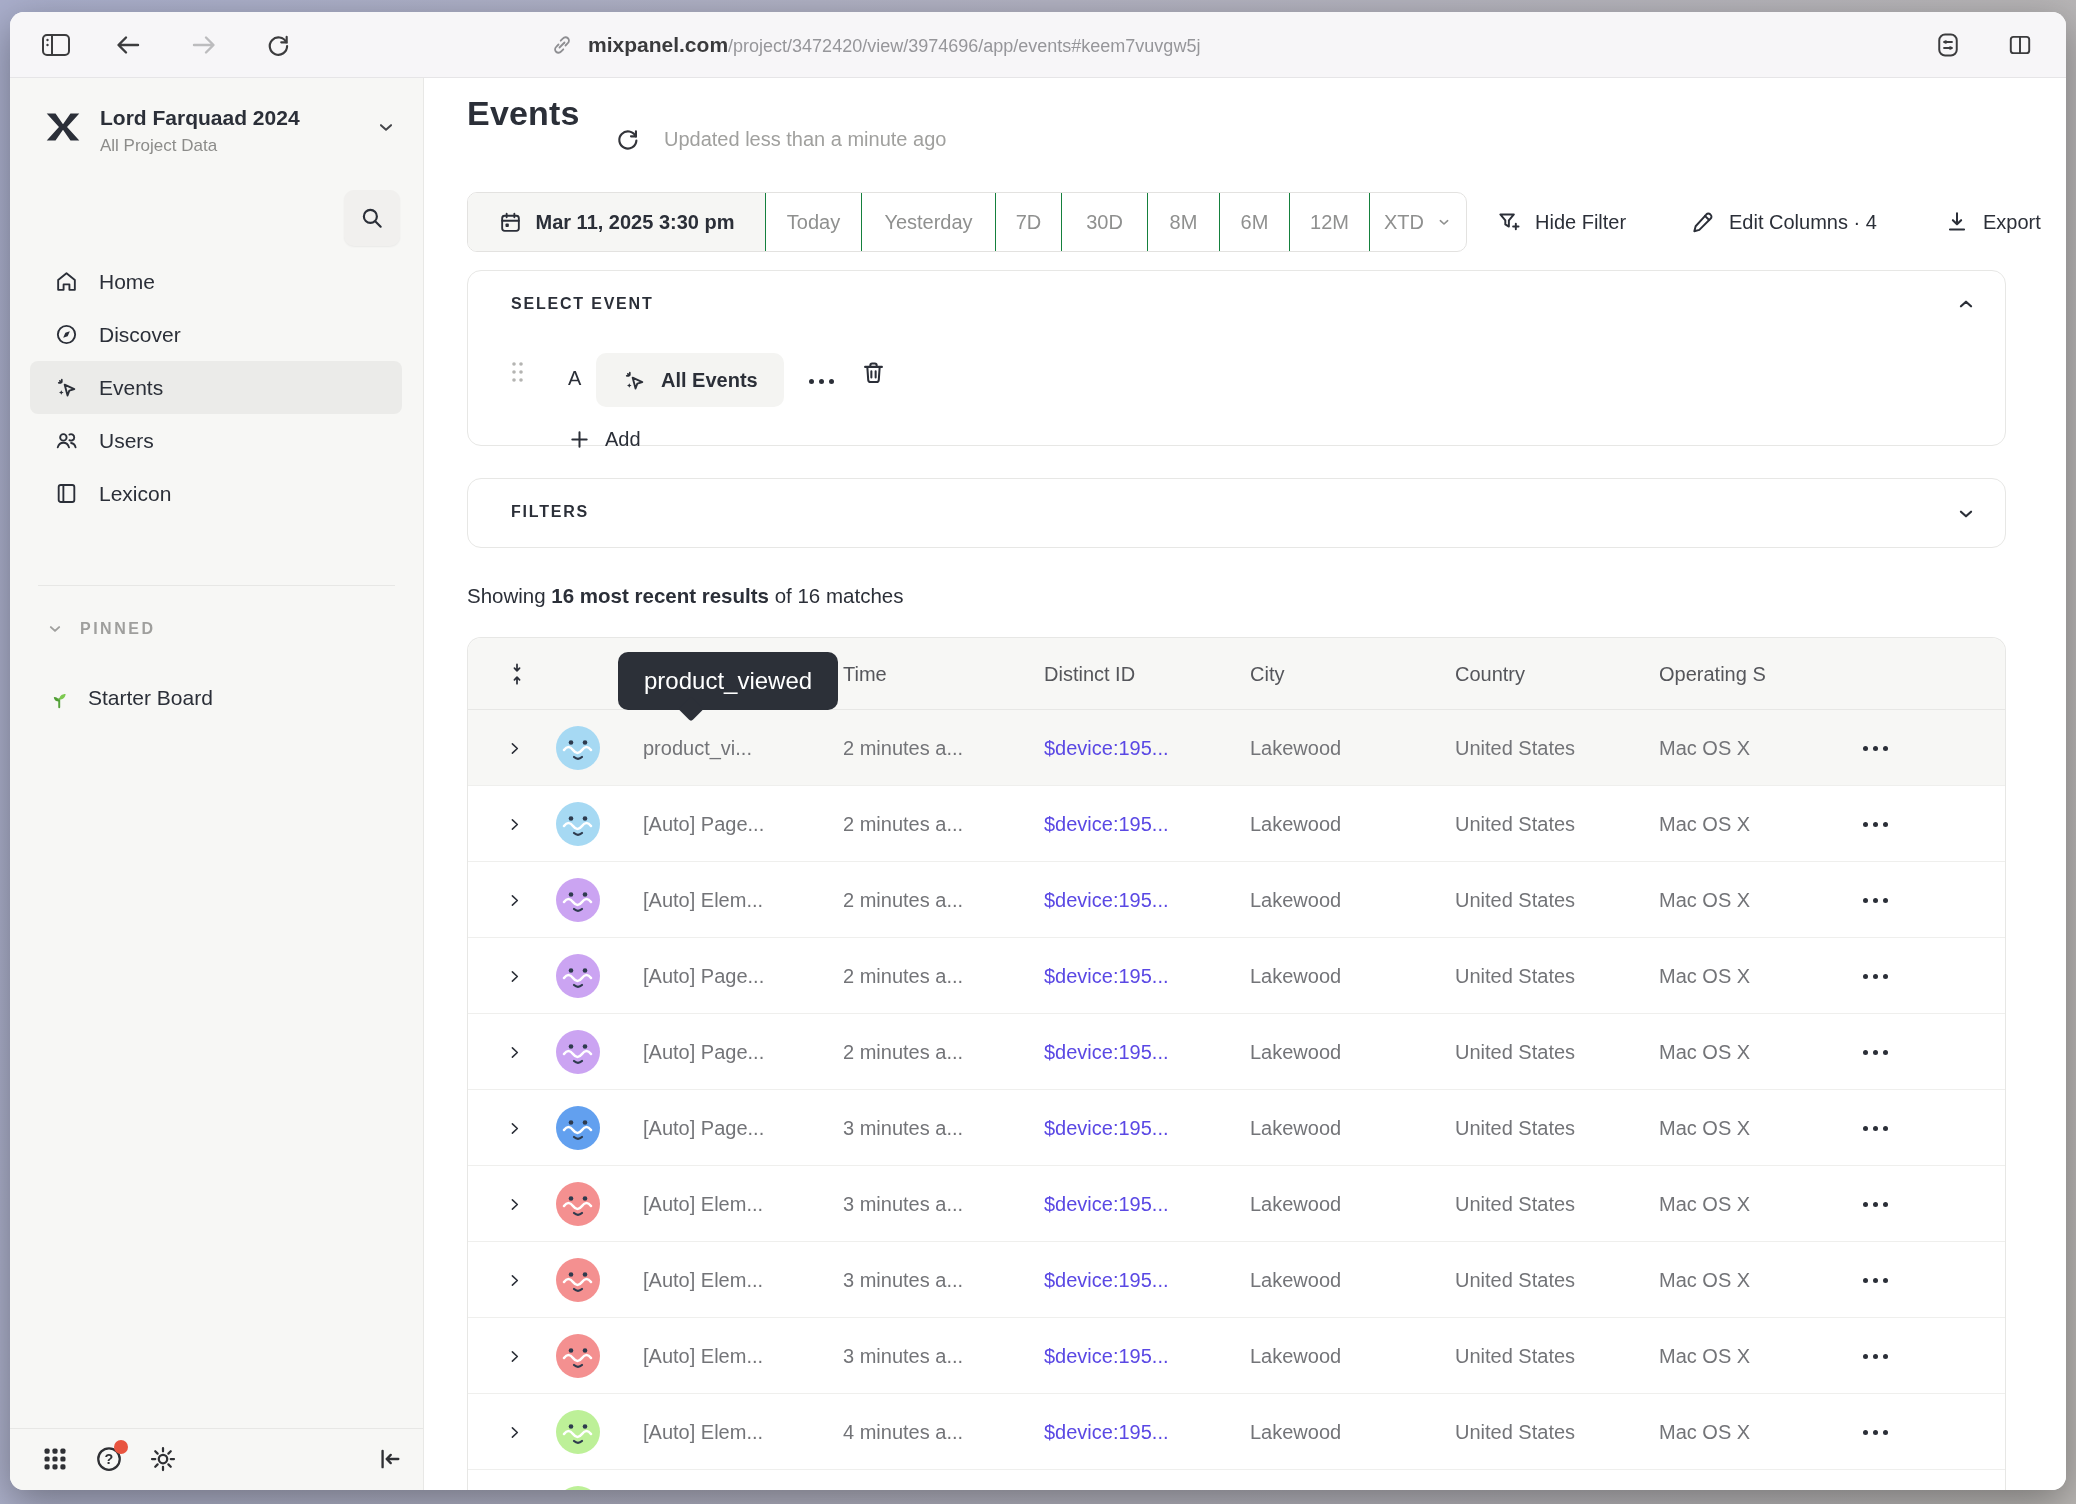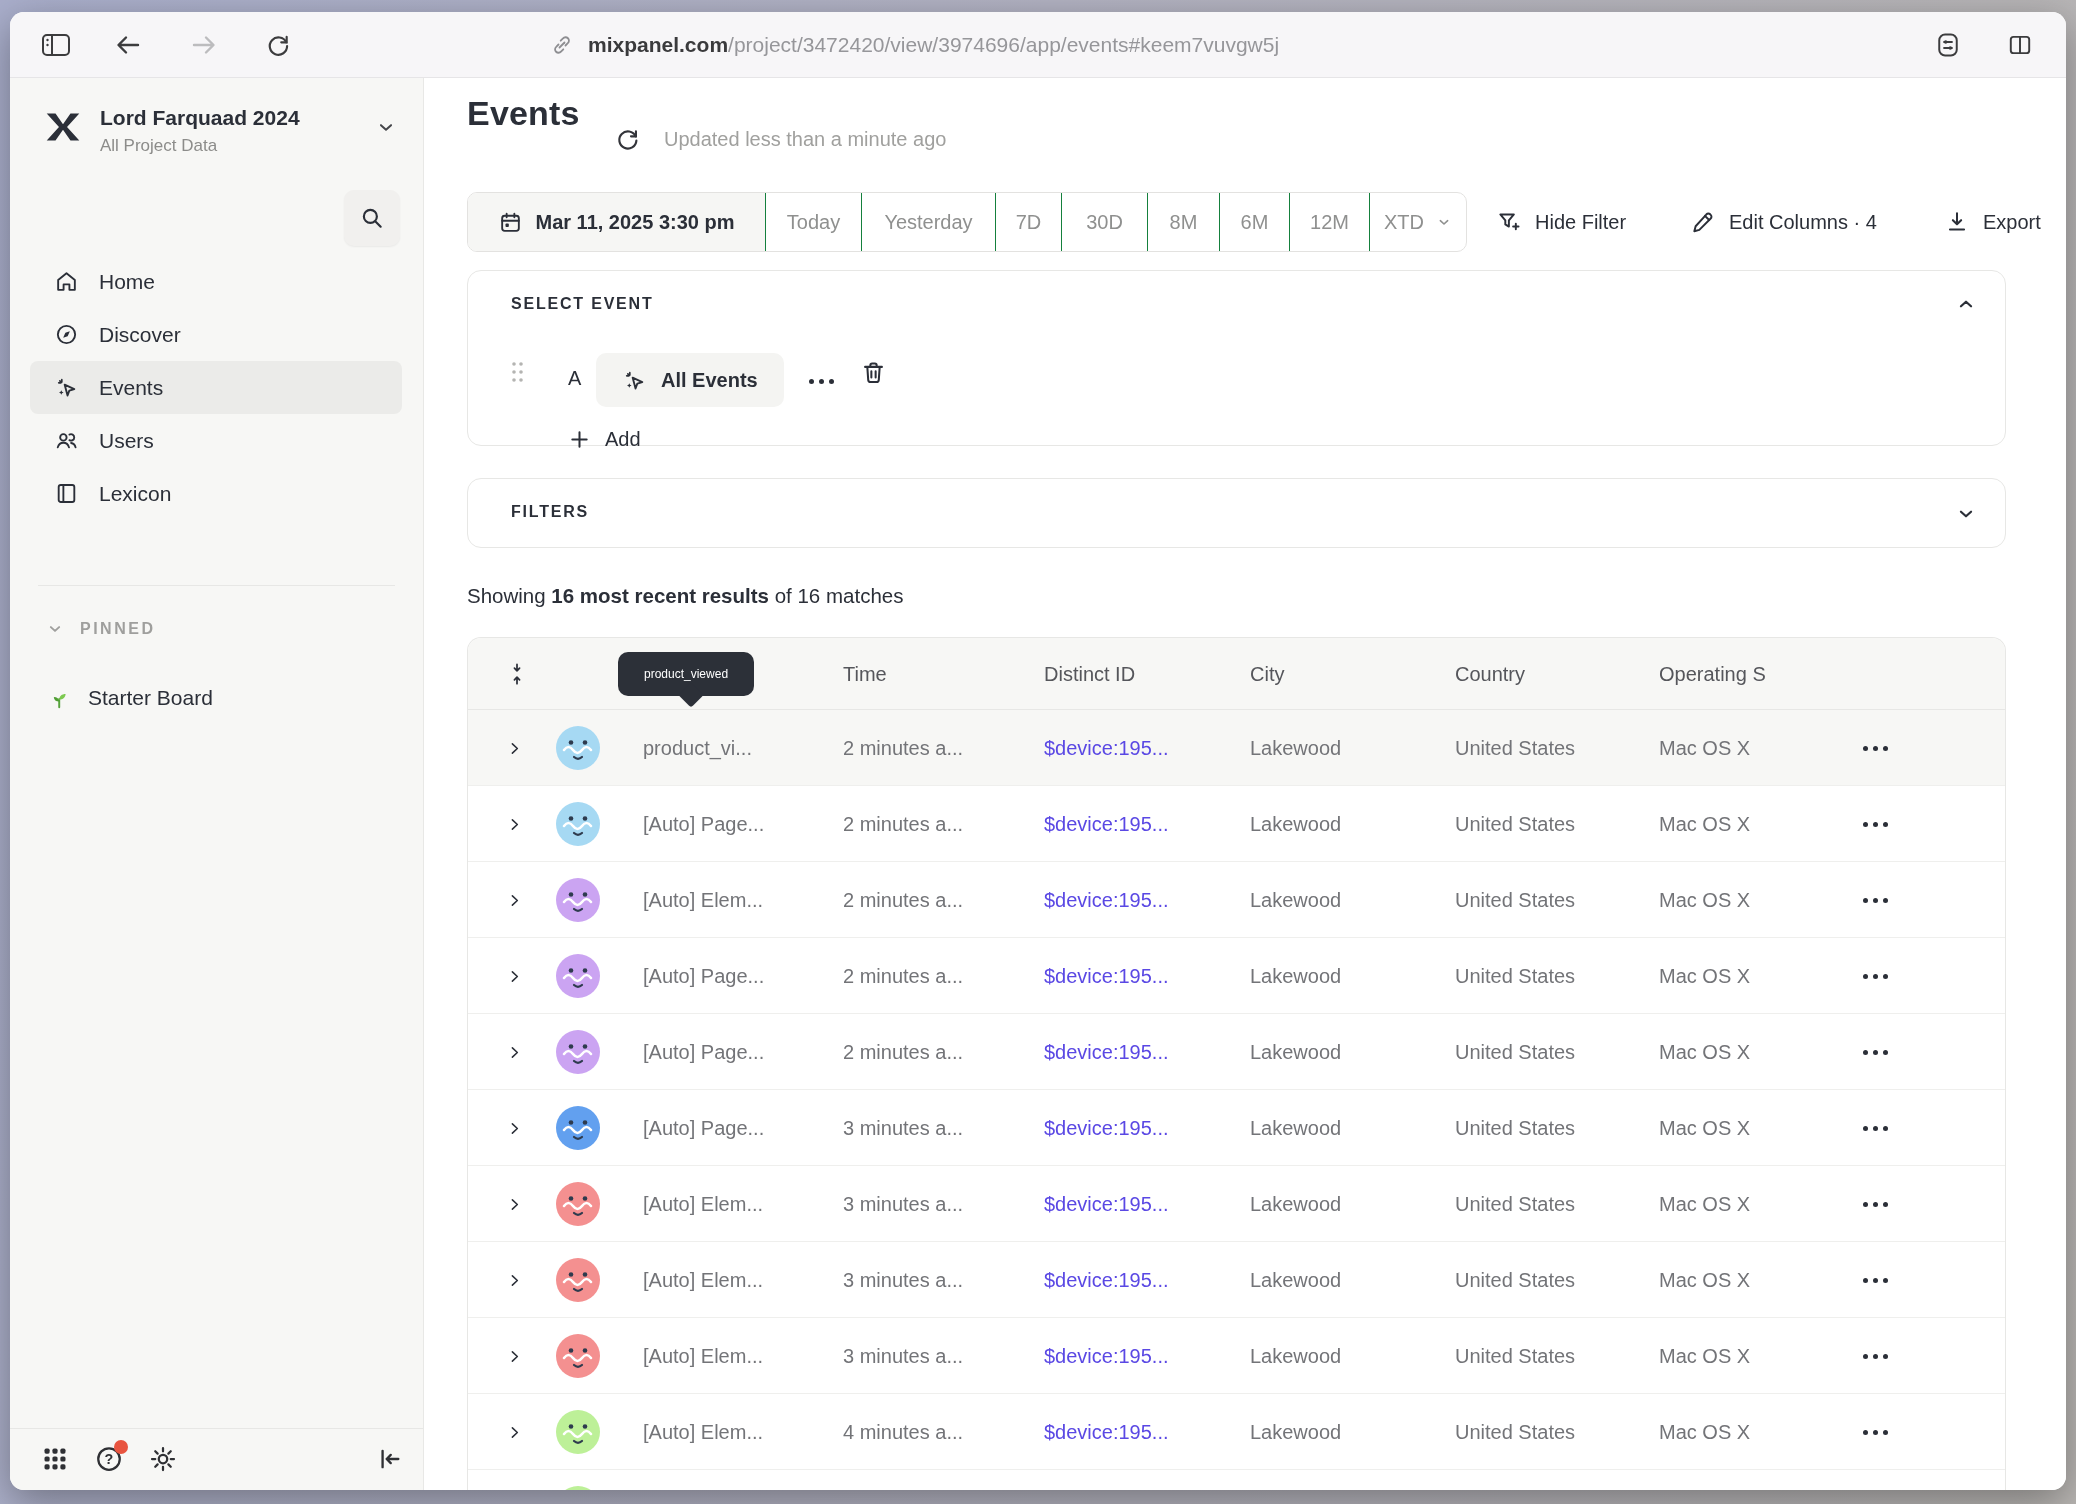"/project/3472420/view/3974696/app/events" .url-path { font-size: 21px -> 18px }
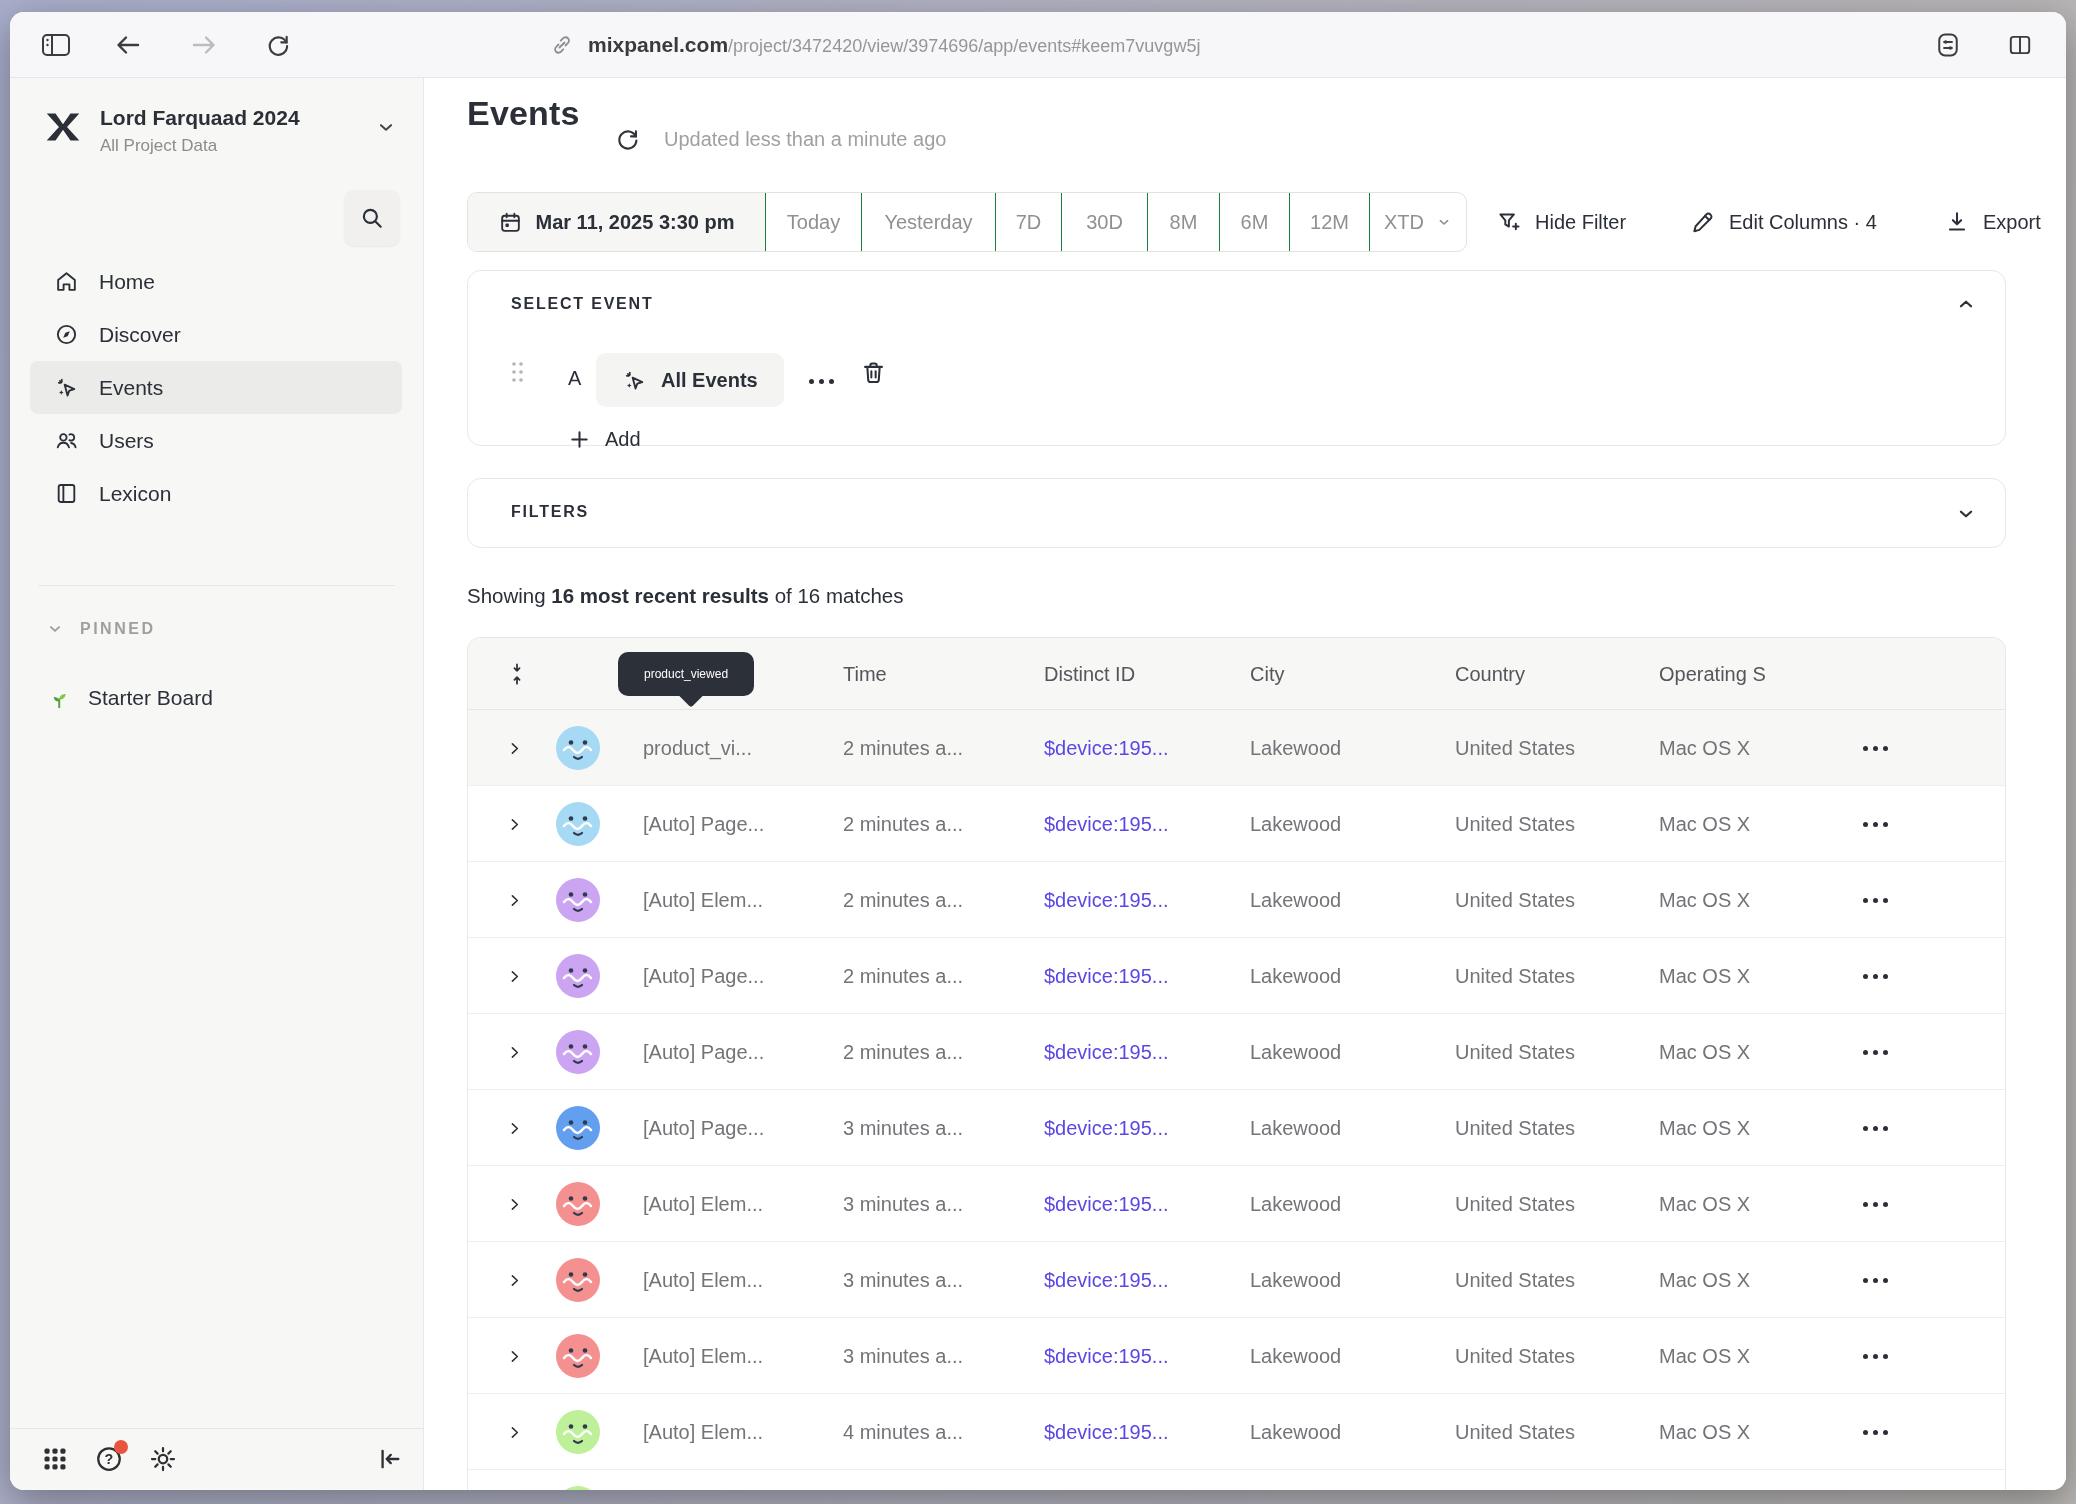"product_viewed" .tooltip { font-size: 12px -> 24px }
